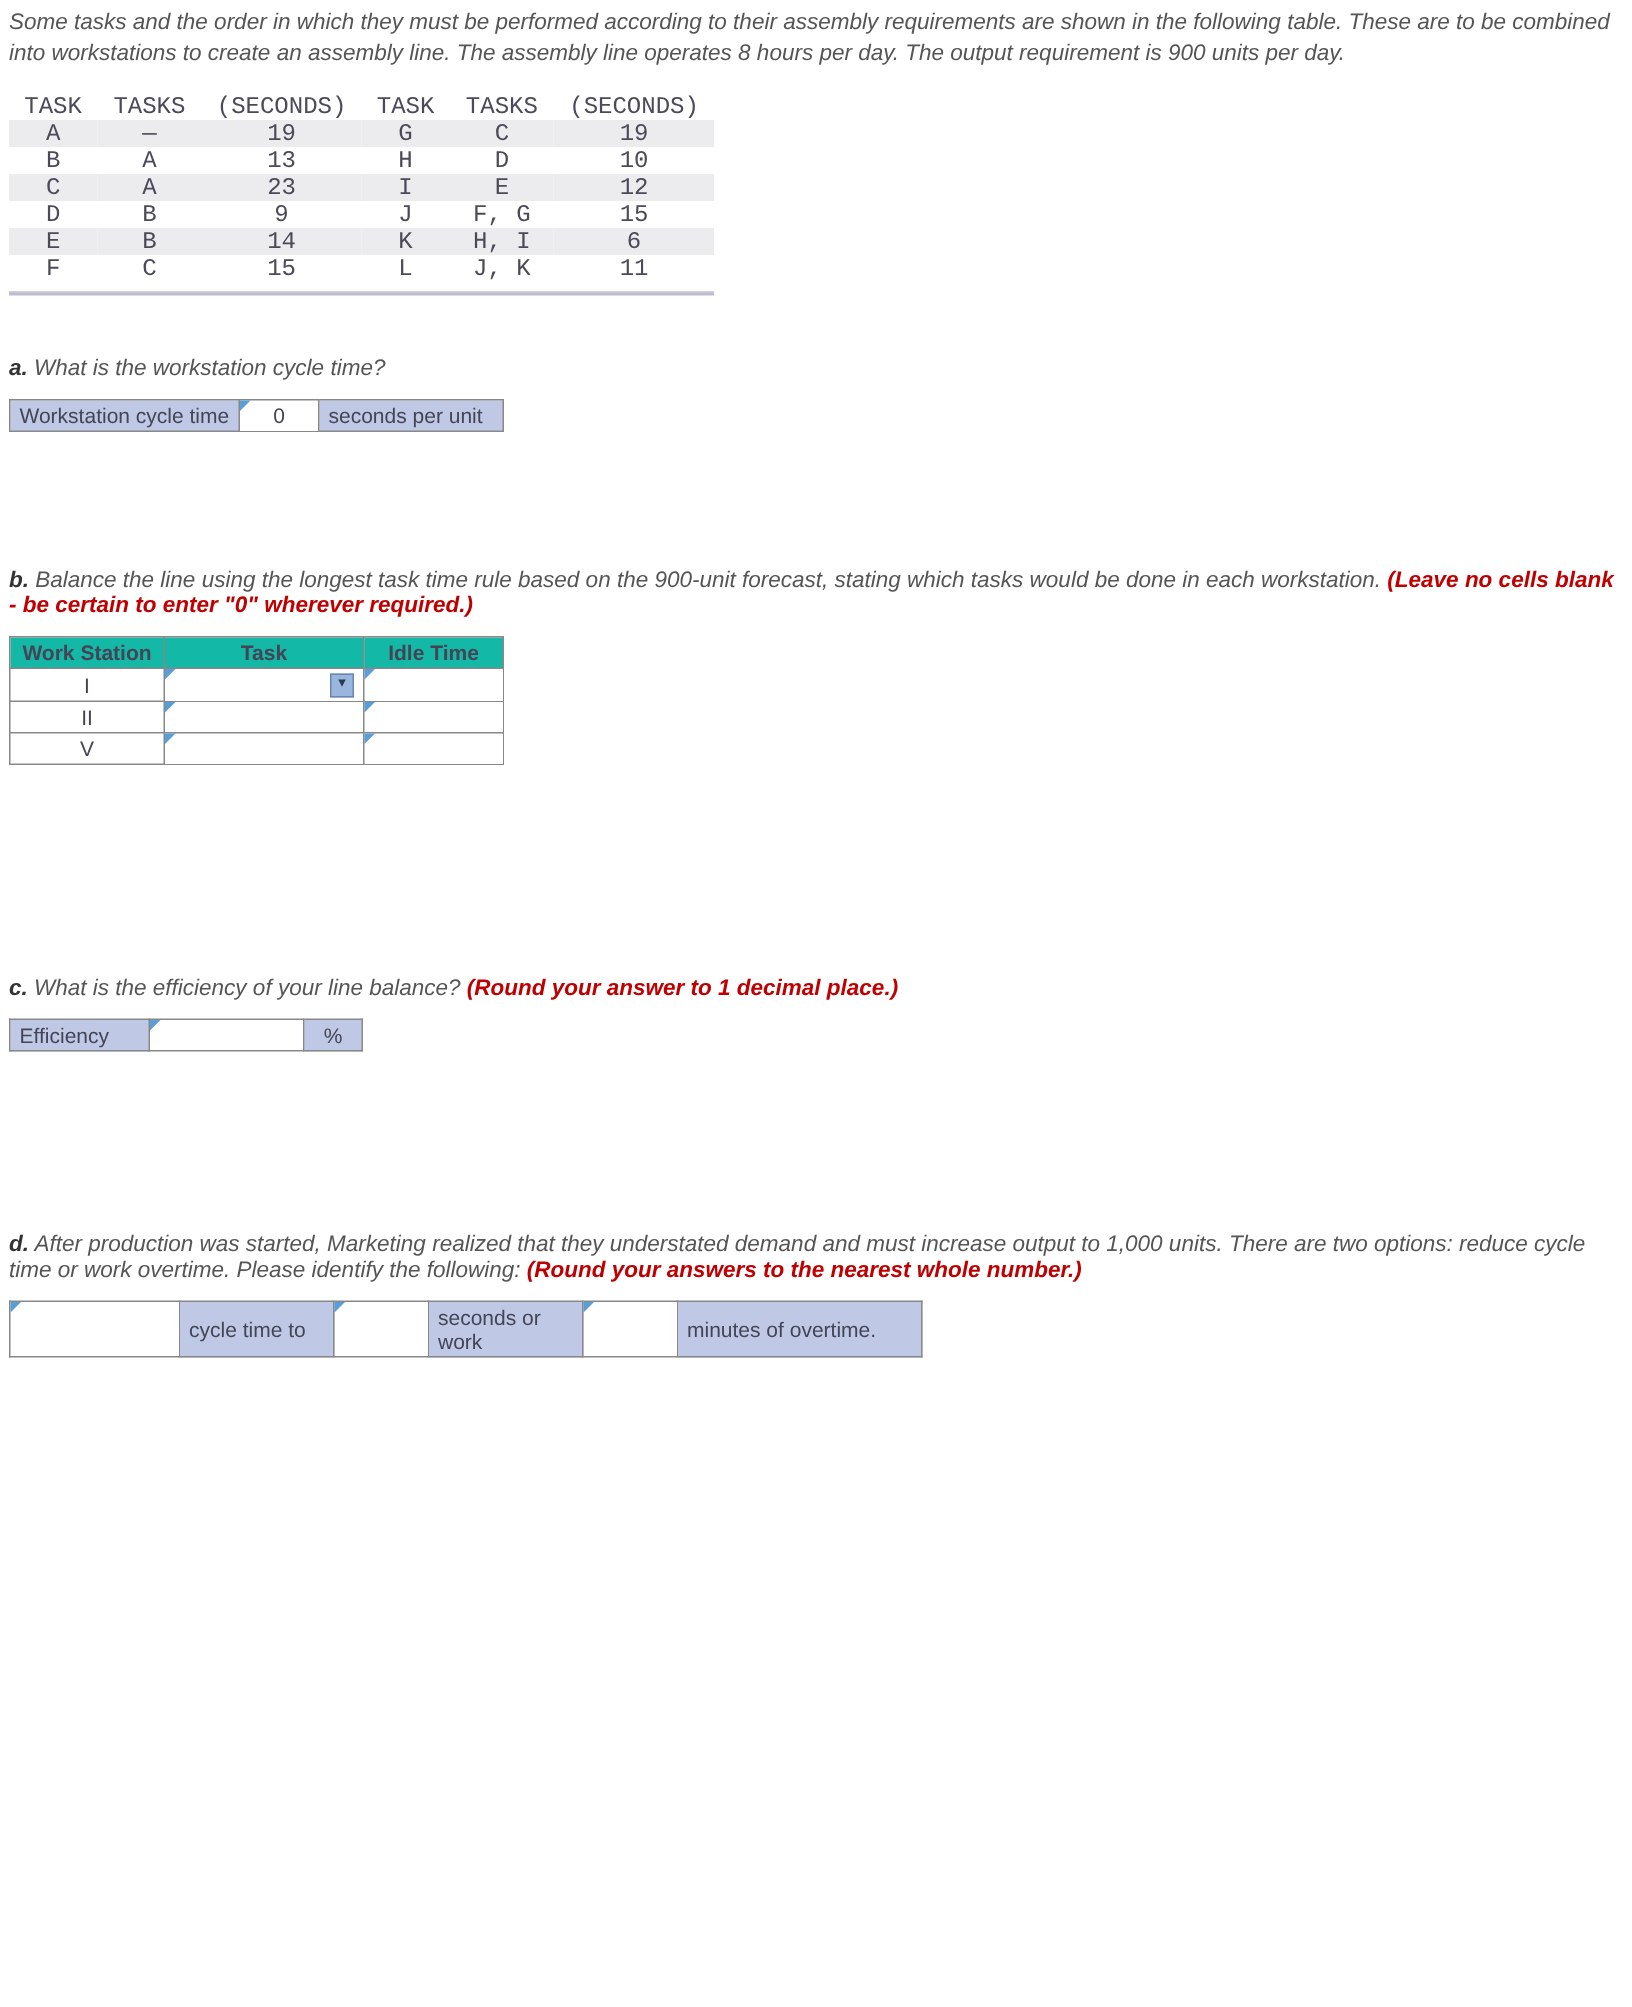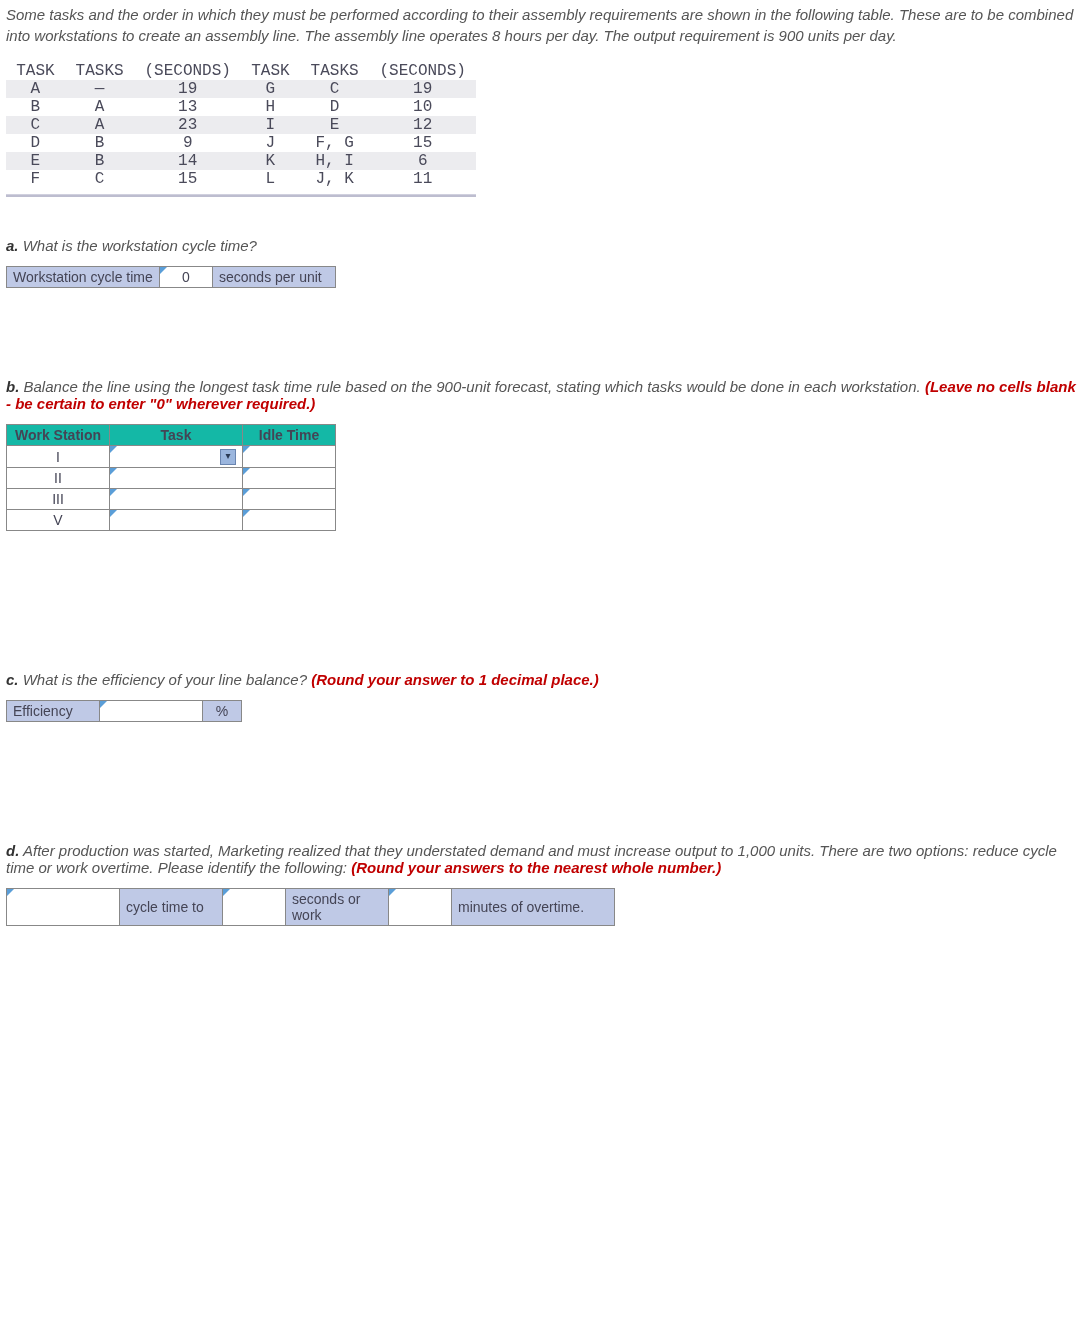"III" tr { html: <tr> <td>III</td> <td> <span></span> </td> <td> <span></span> </td> </tr> -> none }
